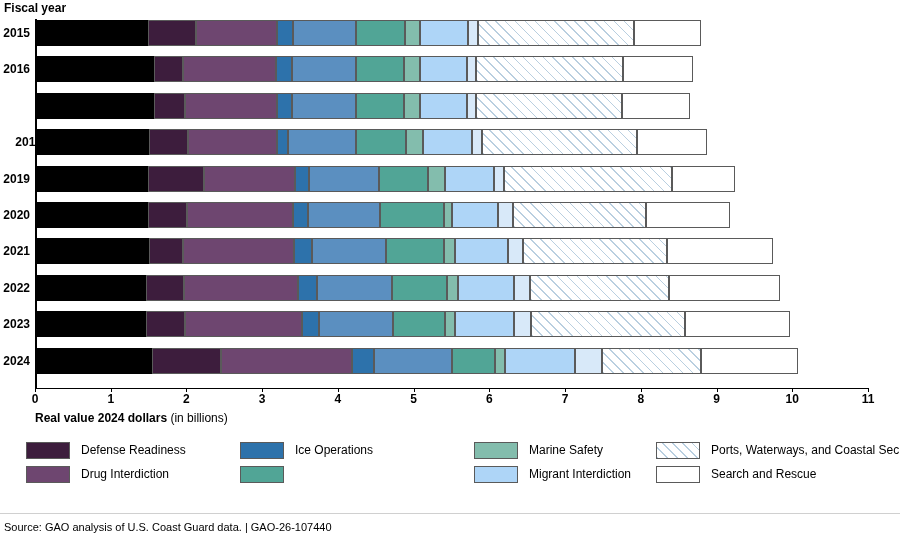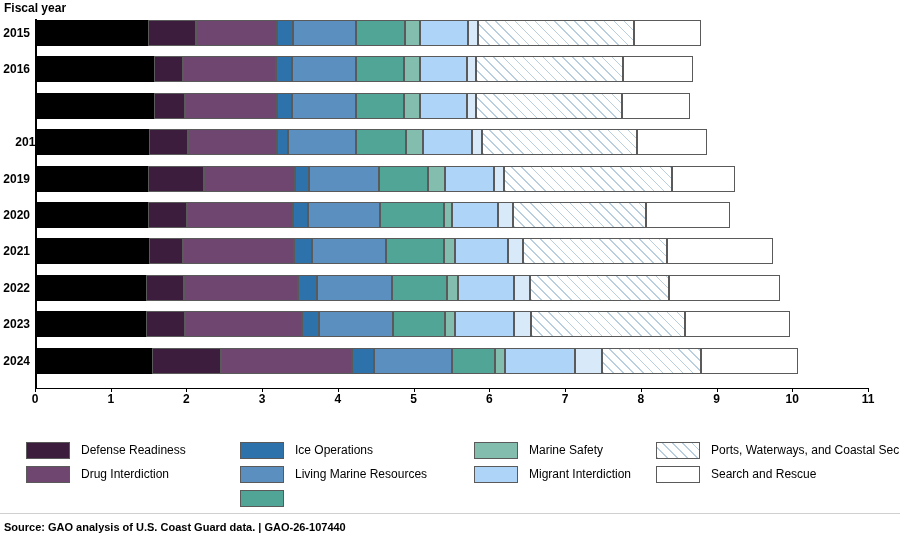"Real value 2024 dollars (in" div { html: none -> <div> <b>Real value 2024 dollars</b><span> (in billions)</span> </div> }
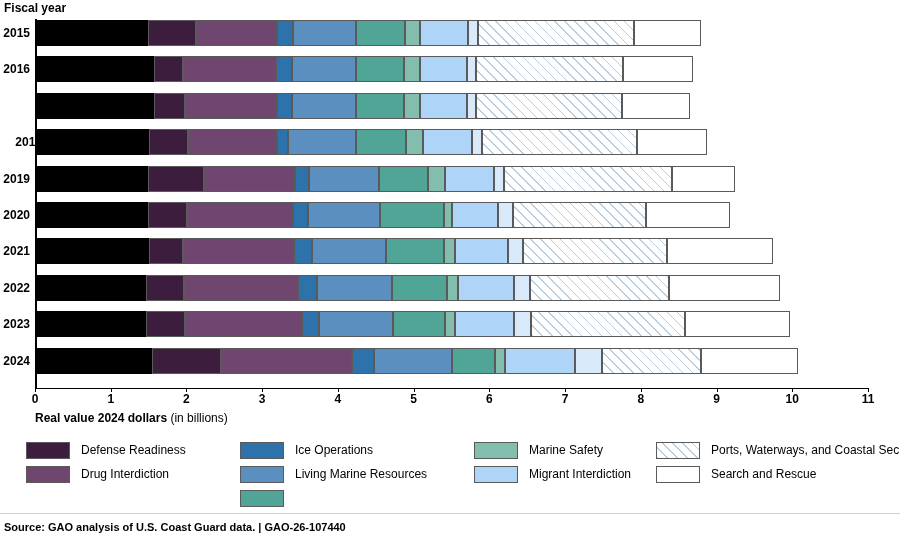"Living Marine Resources" div.legend-item { html: <div> <span></span> <span>Living Marine Resources</span> </div> -> none }
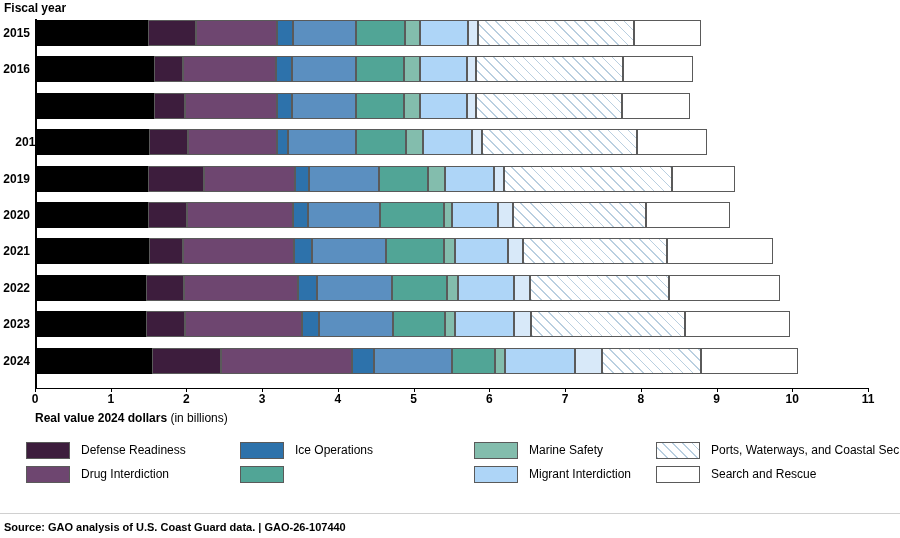"Source: GAO analysis of U.S." #source { font-weight: bold -> none }
